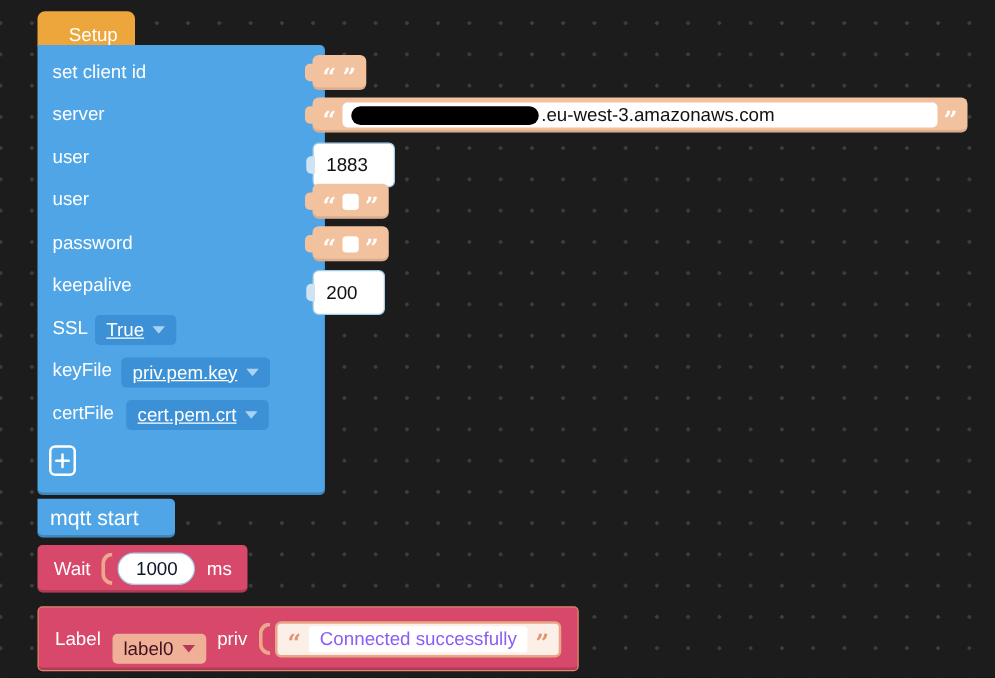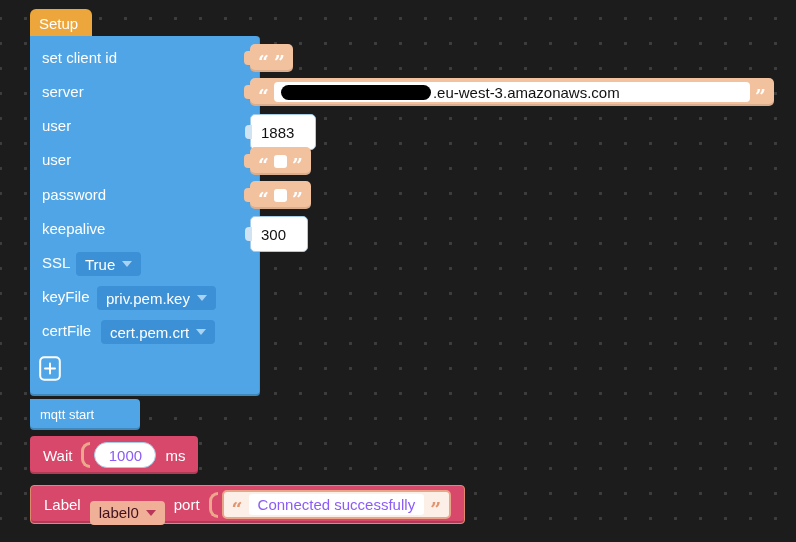"Setup" .setup-tab { align-items: center -> flex-end; padding: 0 14px 0 9px -> 0 14px 0 25px }
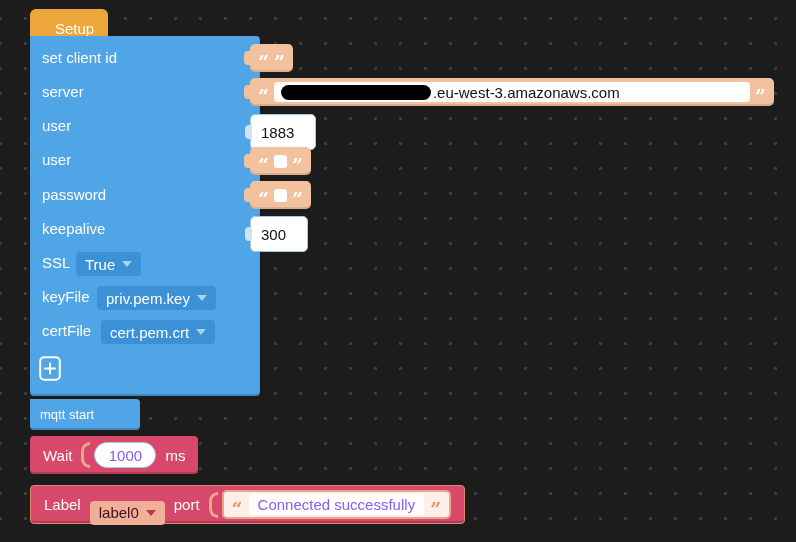"300" span { text: 300 -> 200 }
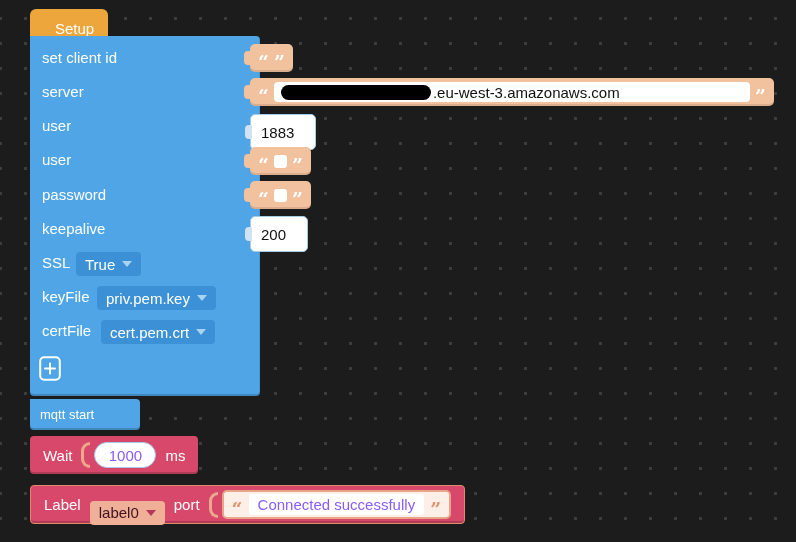"True" .blue-chip { text-decoration: none -> underline }
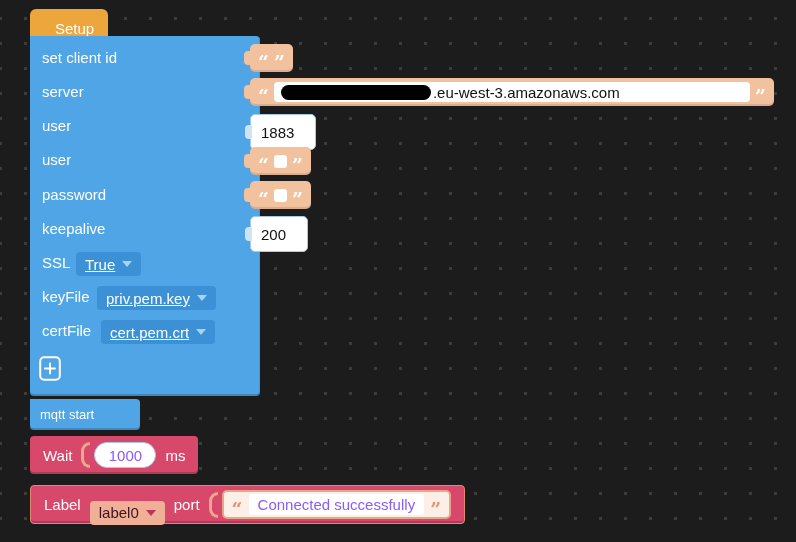"mqtt start" .mqtt-block { font-size: 13px -> 17px }
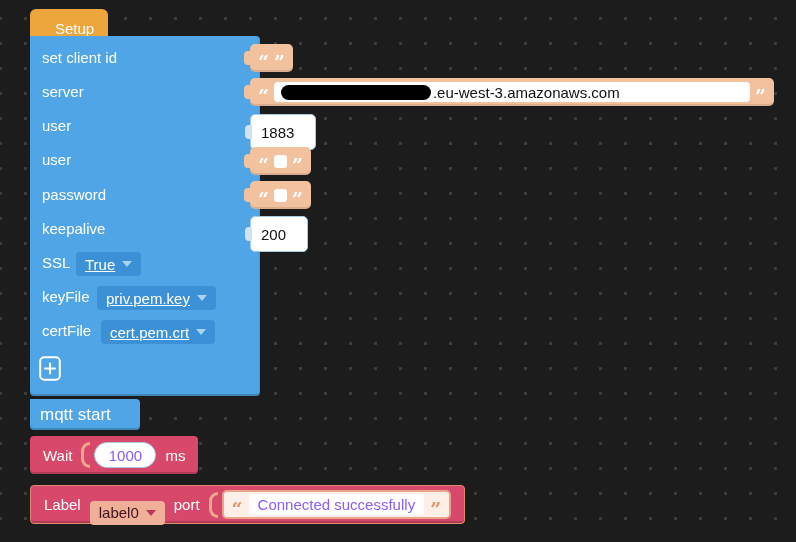"1000" .num-pill { color: #8b5cf6 -> #0f172a }
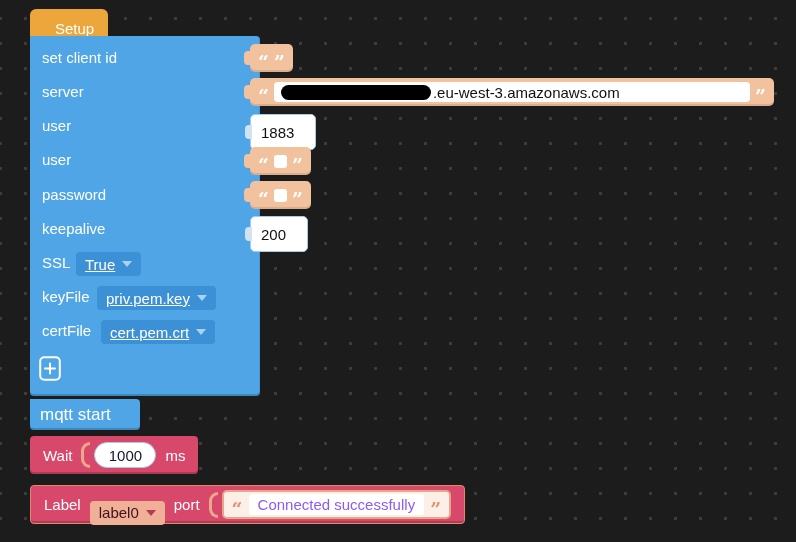"Label" .label-outline { height: 39px -> 52px }
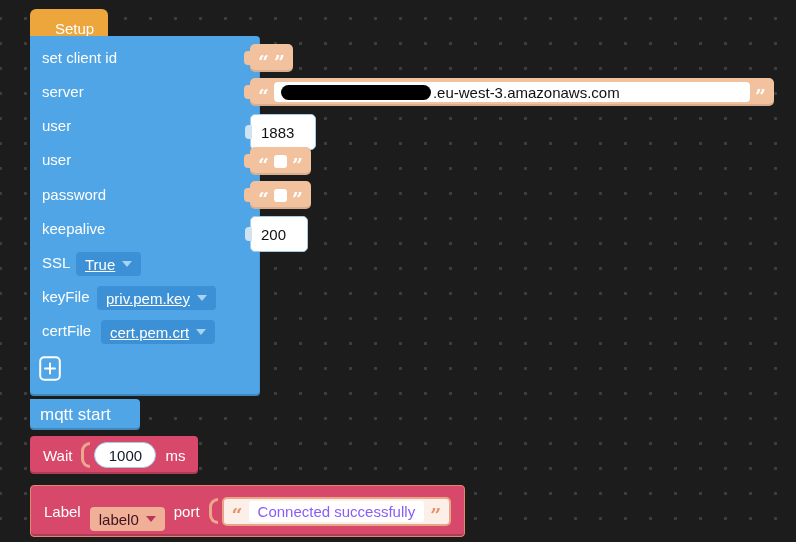"port" span.wtext { text: port -> priv }
